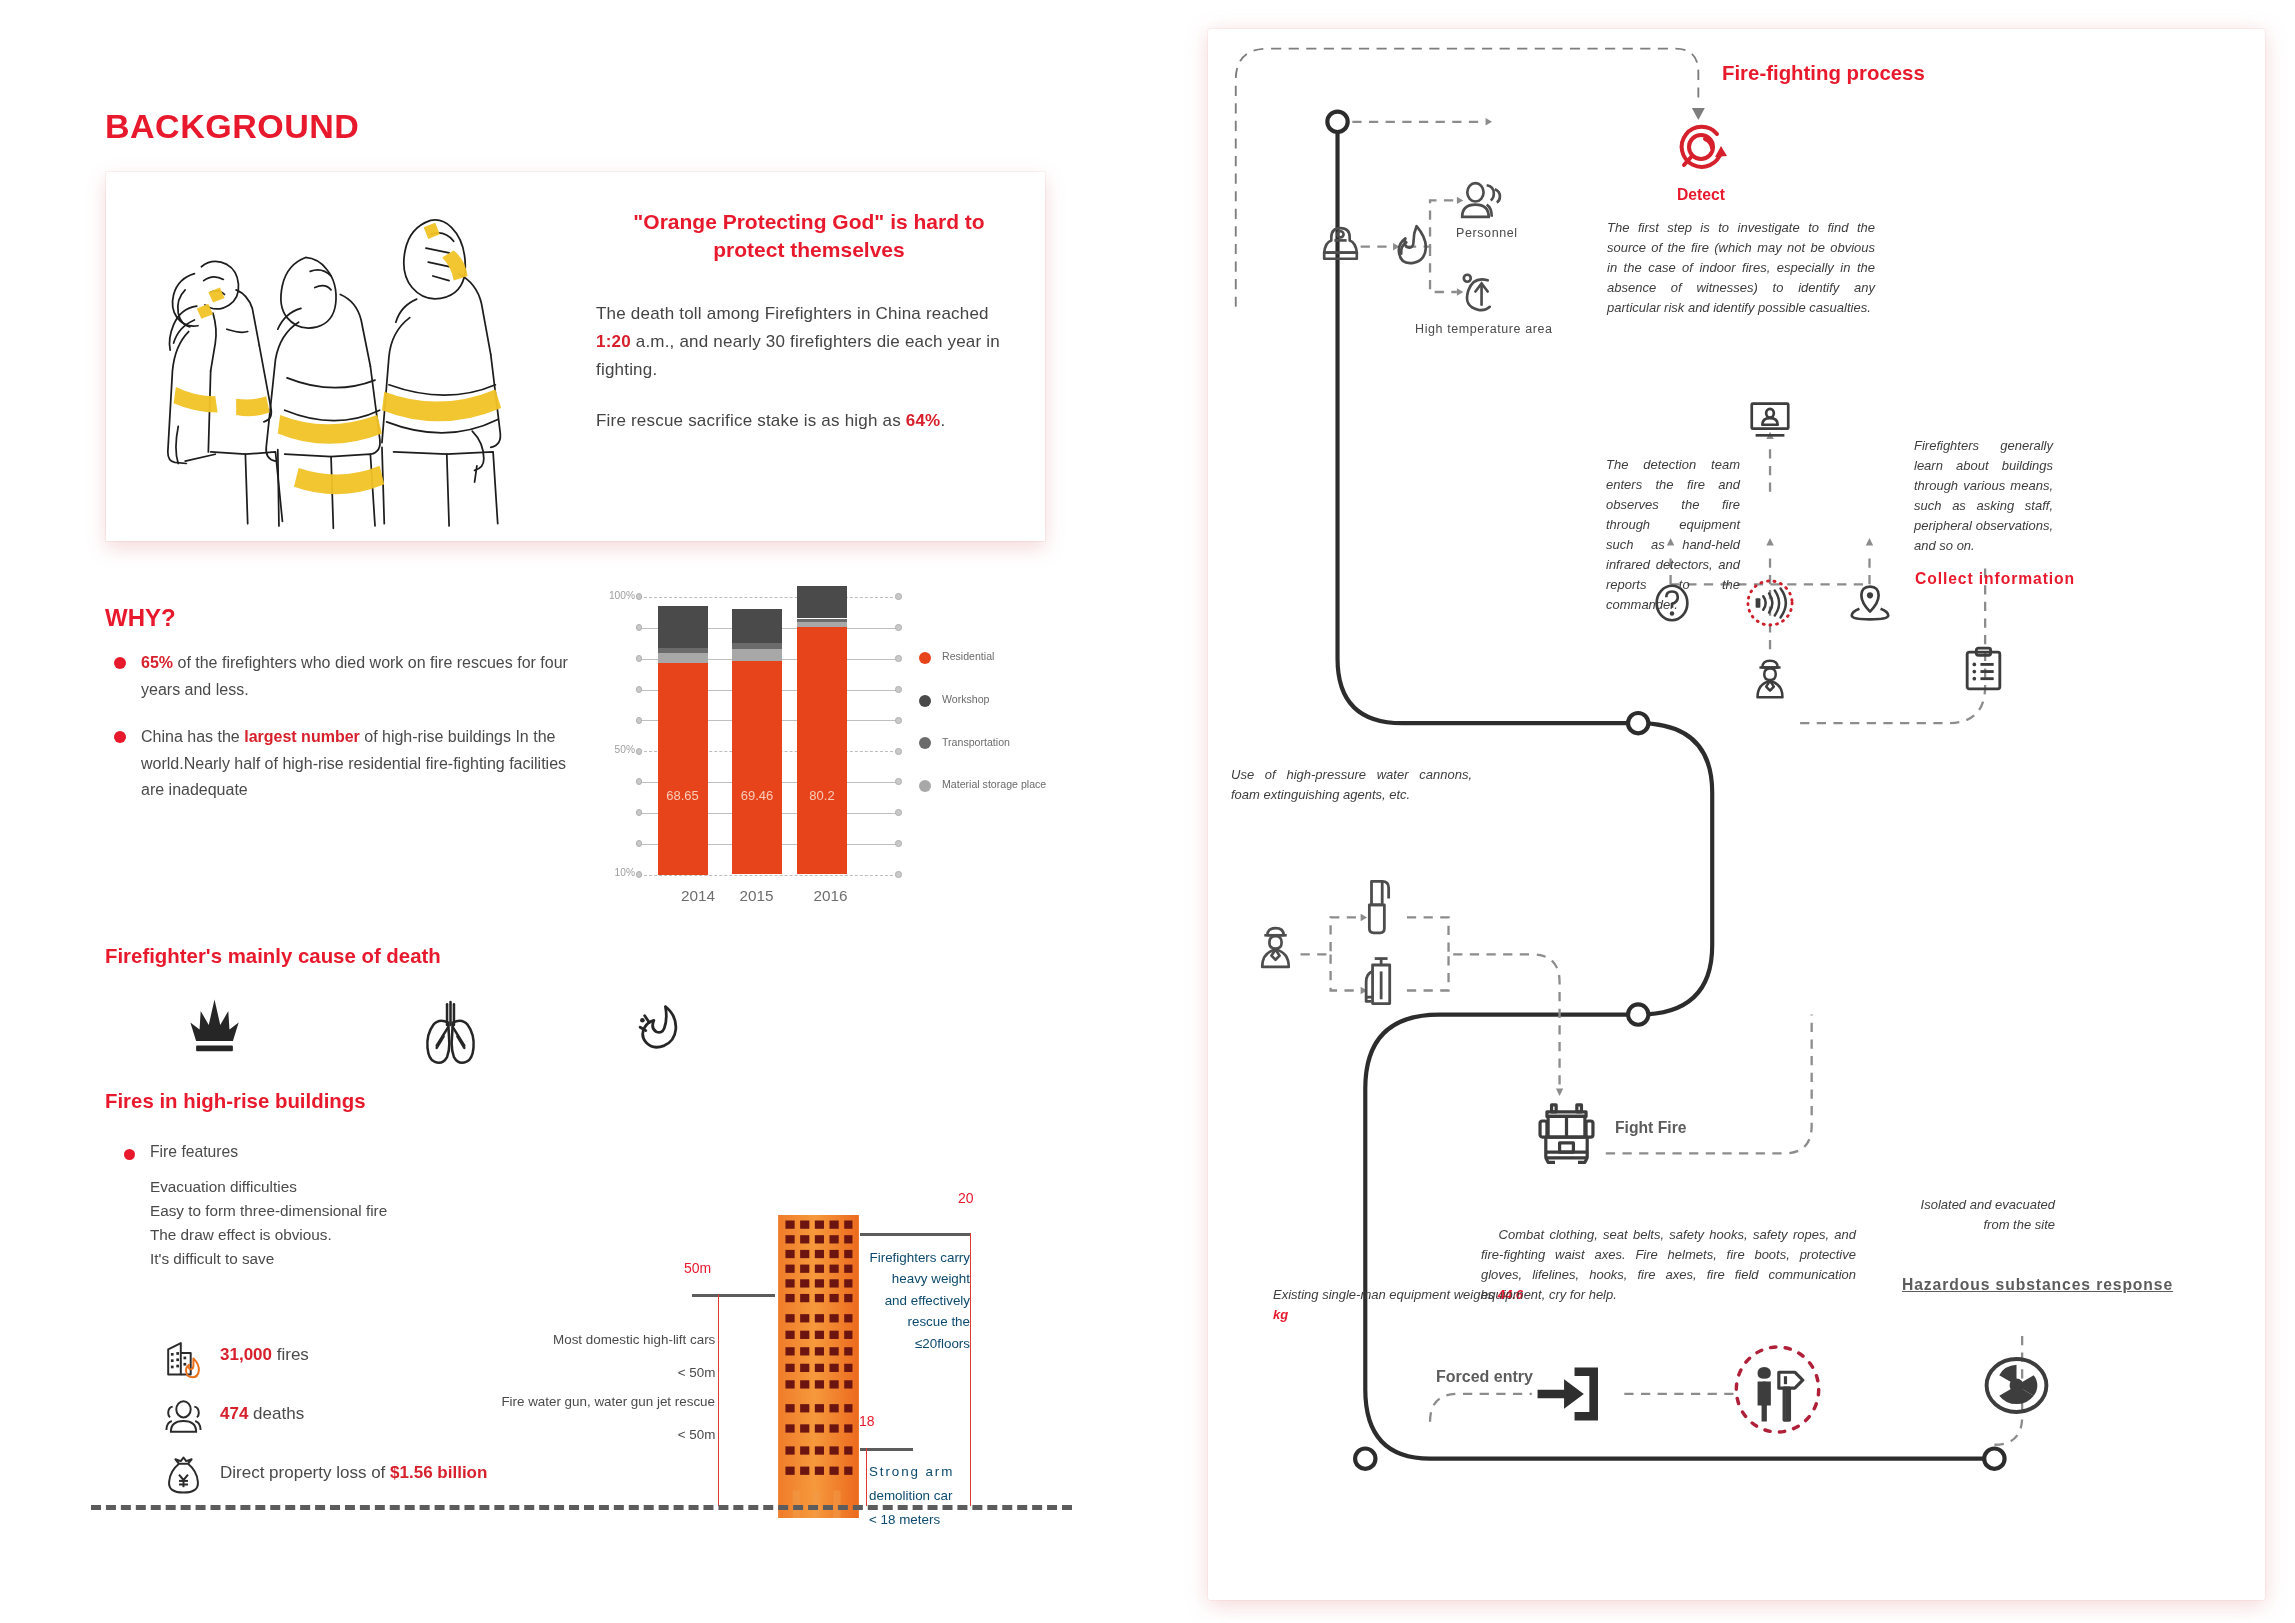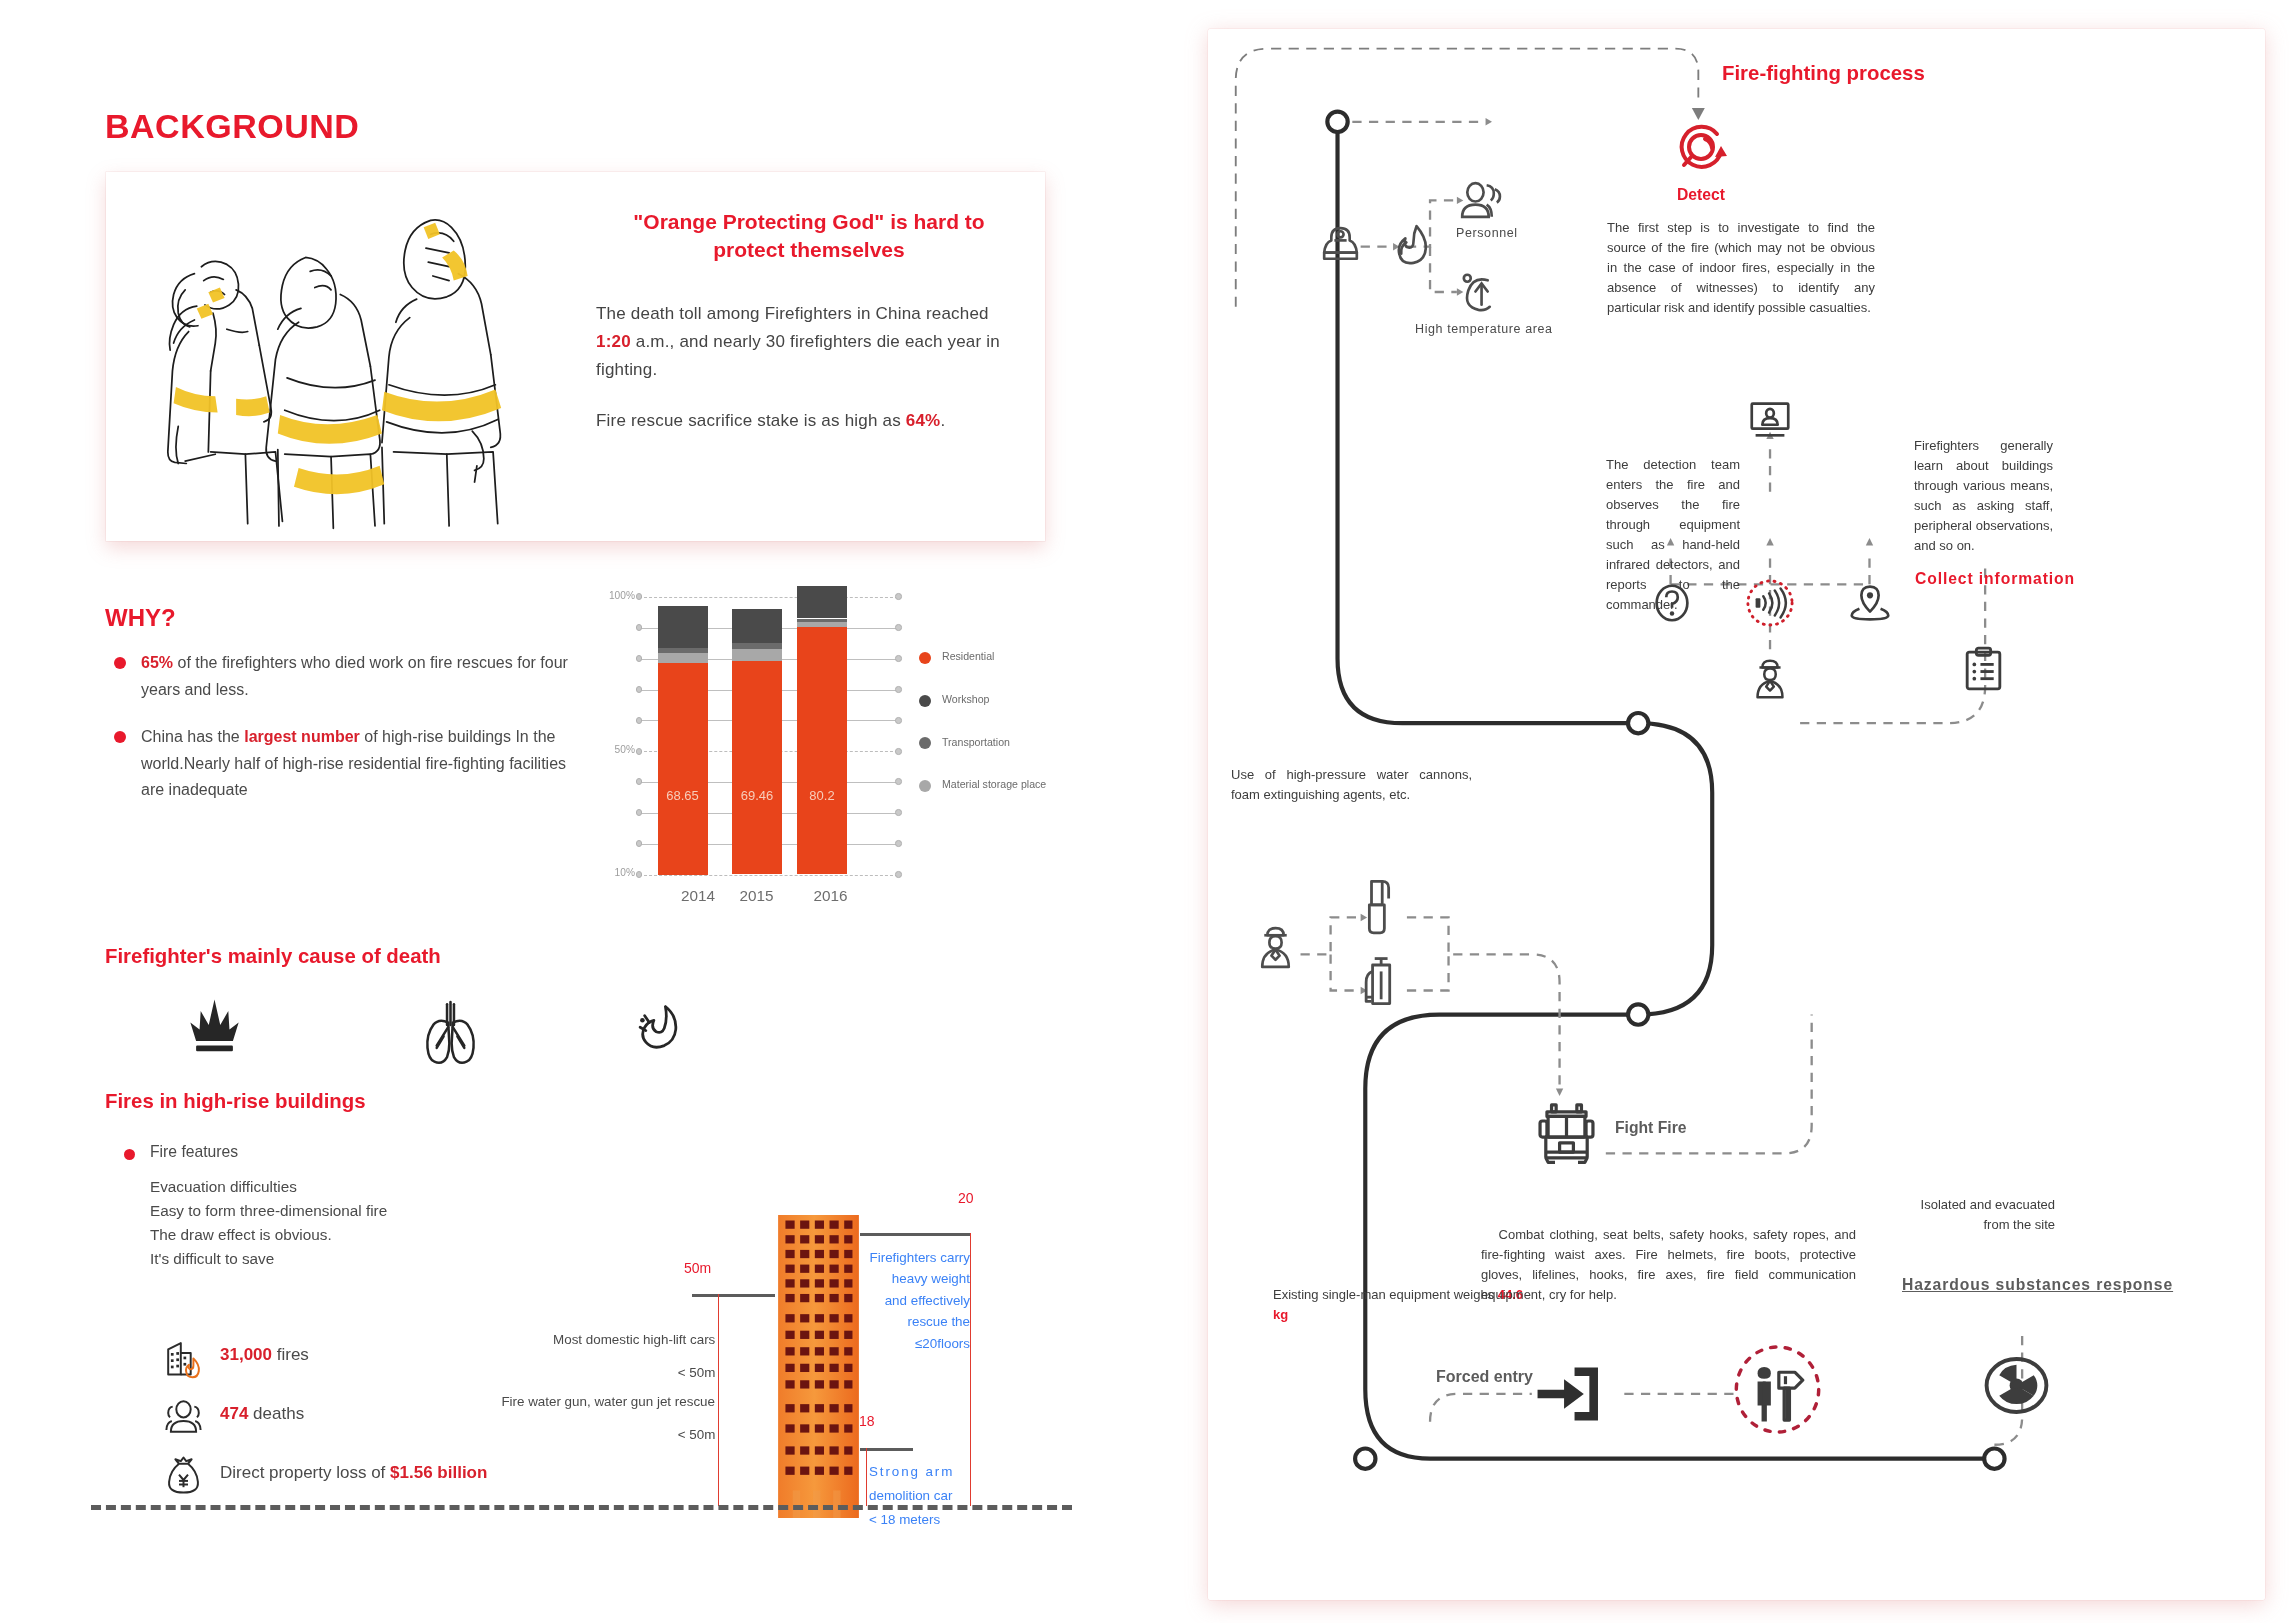"The first step is to" .para { font-style: none -> italic }
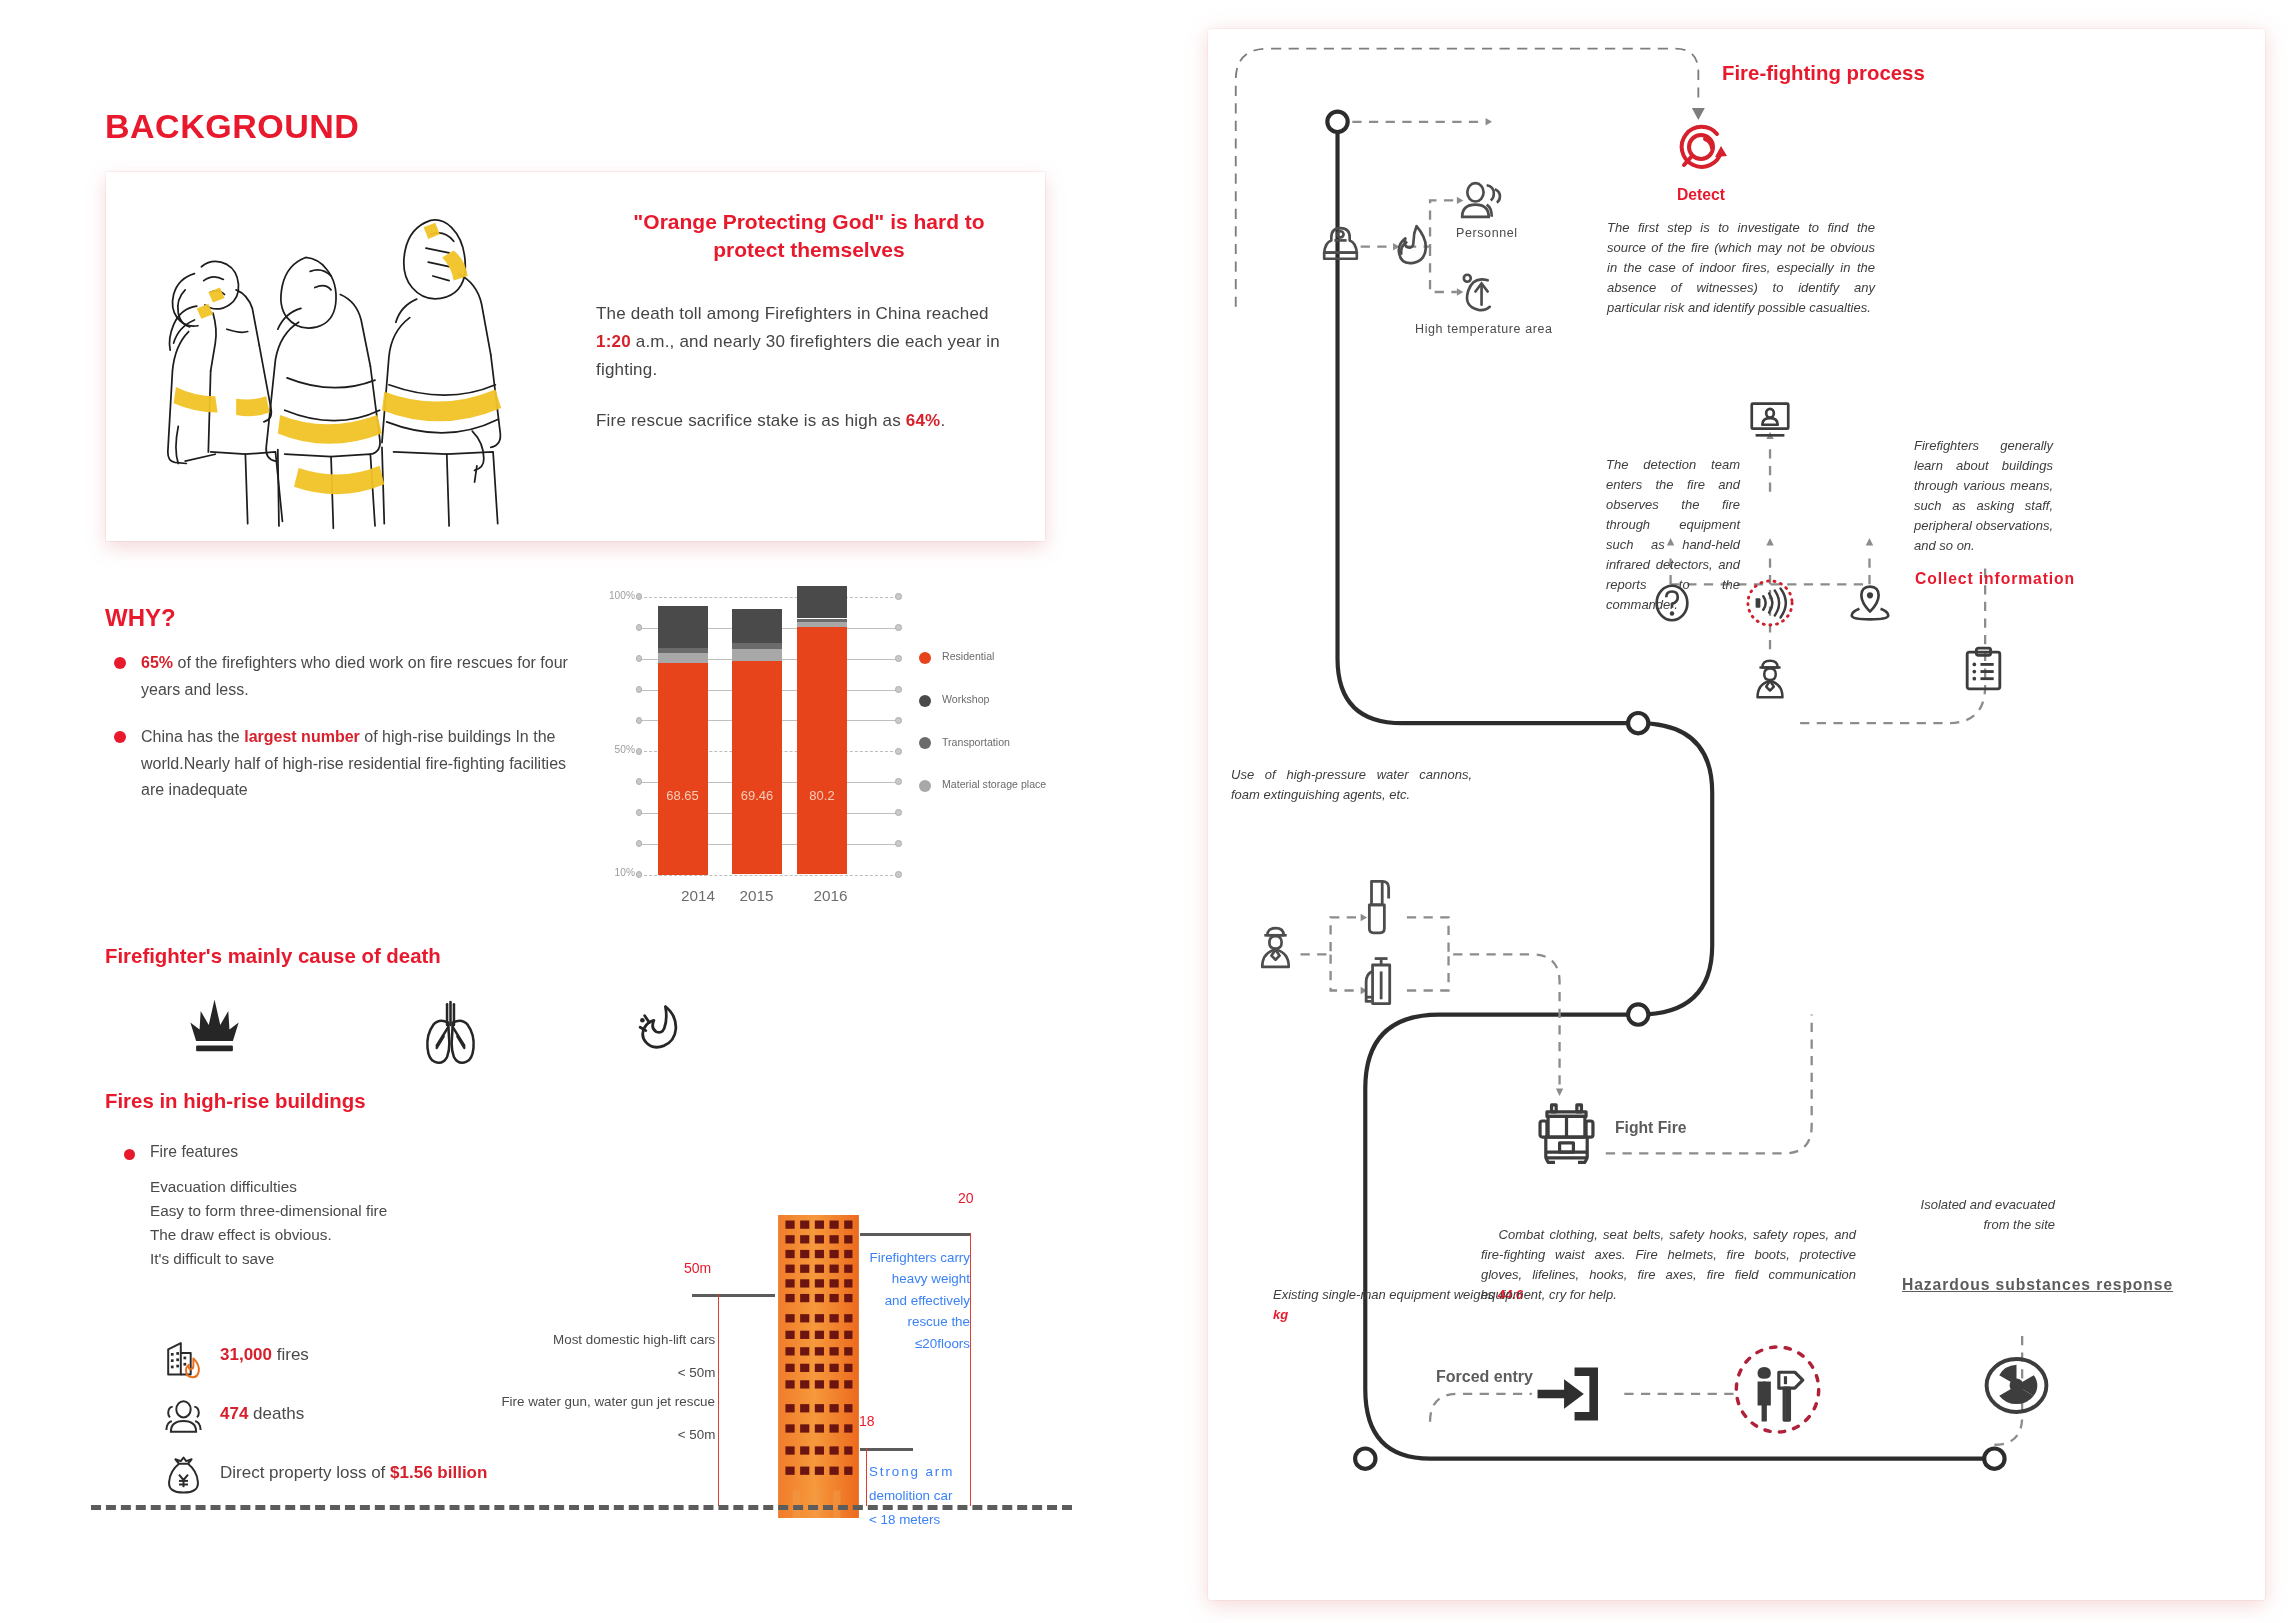"Firefighters carry heavy weight and" .annot-right { color: #3b82f6 -> #0c4a6e }
